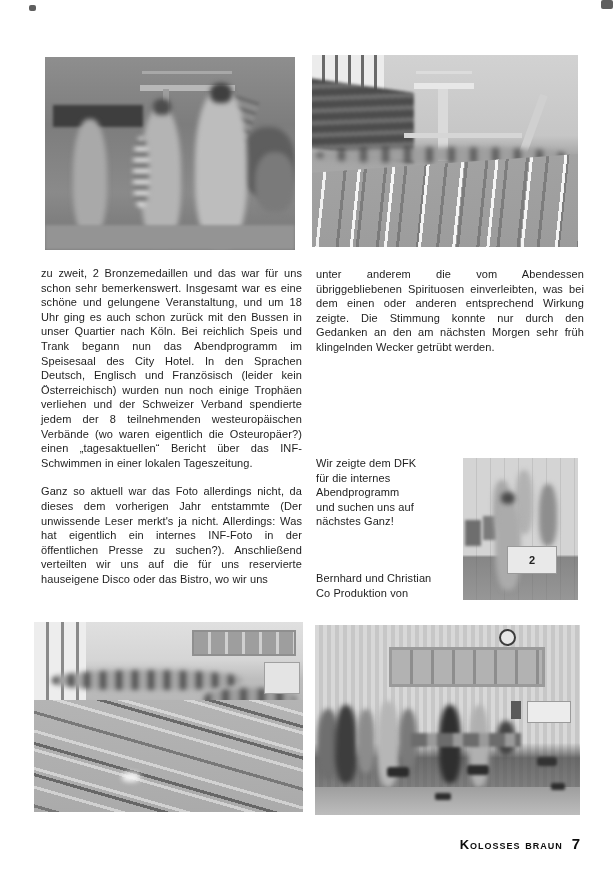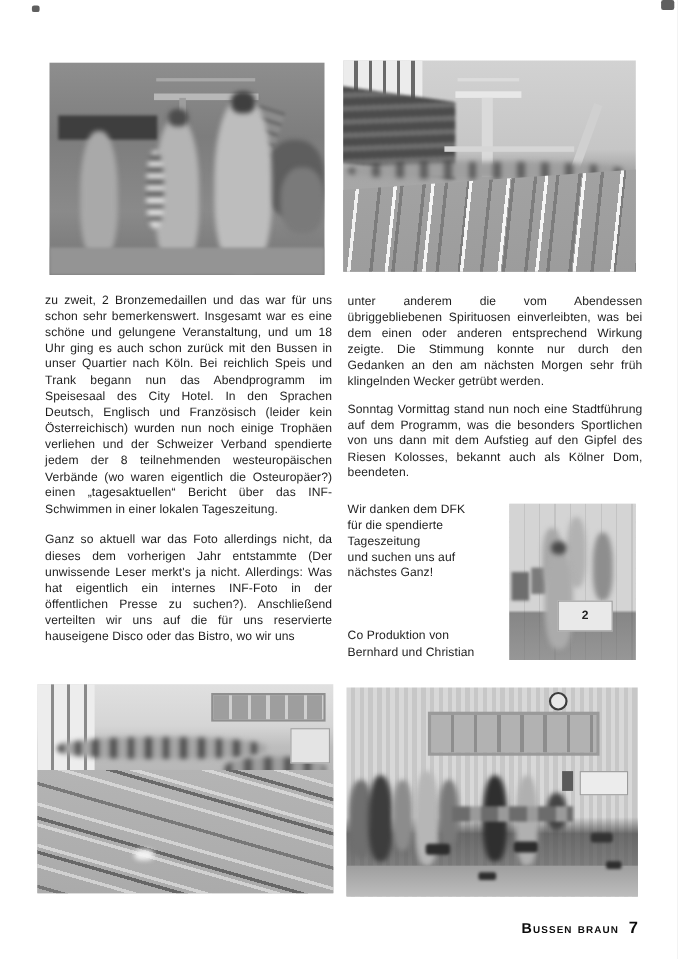"Sonntag Vormittag stand nun noch" div.col { html: <div>Sonntag Vormittag stand nun noch eine Stadtführung auf dem Programm, was die besonders Sportlichen von uns dann mit dem Aufstieg auf den Gipfel des Riesen Kolosses, bekannt auch als Kölner Dom, beendeten.</div> -> none }
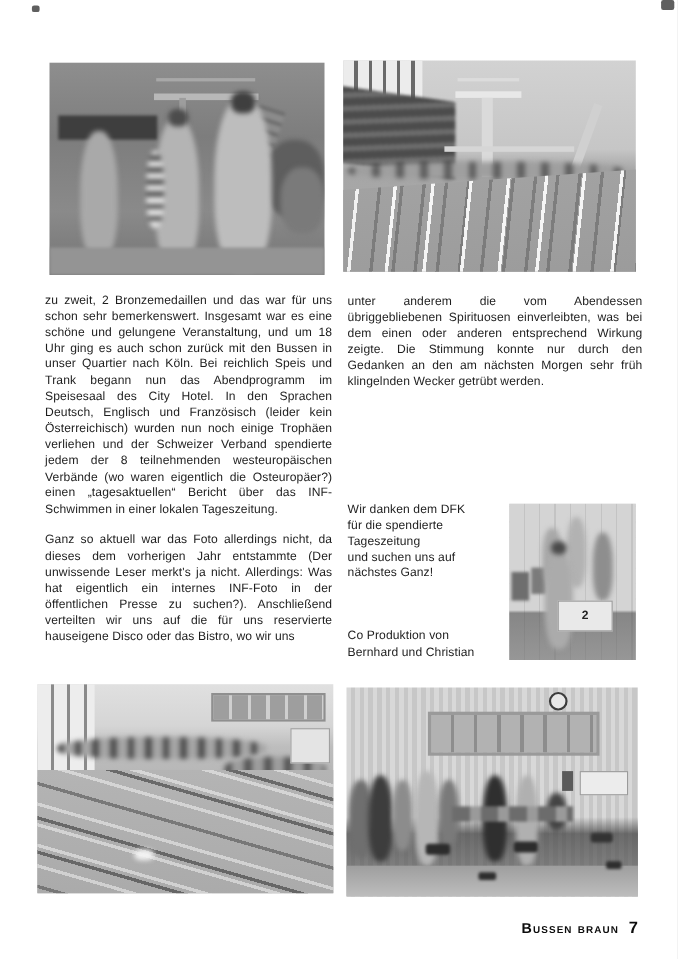"Wir danken dem DFK" div { text: danken -> zeigte }
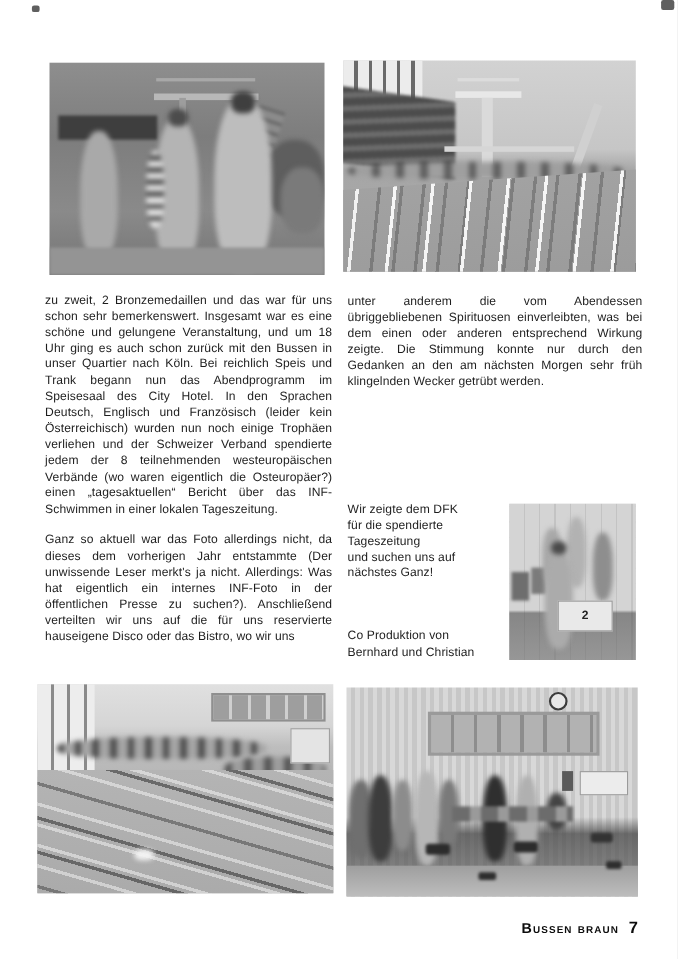"für die spendierte" div { text: spendierte -> internes }
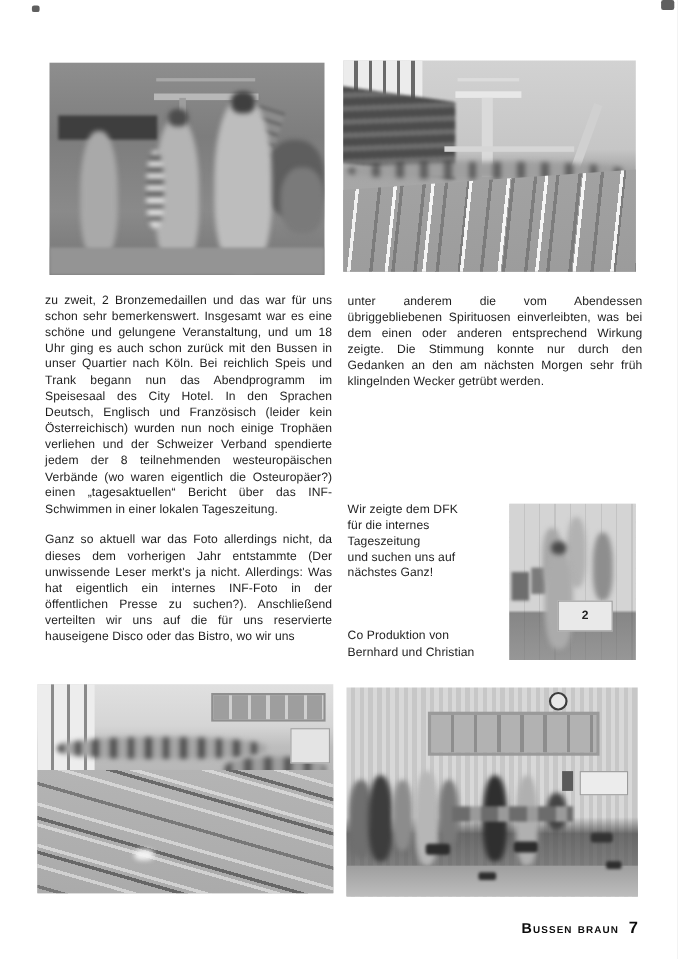"Tageszeitung" div { text: Tageszeitung -> Abendprogramm }
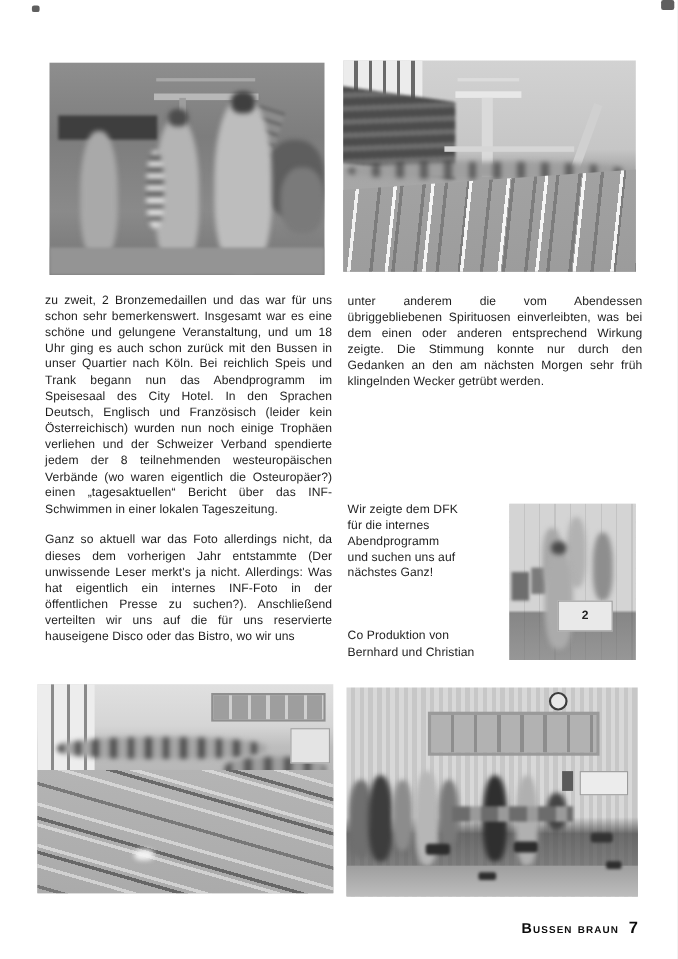"Co Produktion von" div { order: before "Bernhard und Christian" -> after "Bernhard und Christian" }
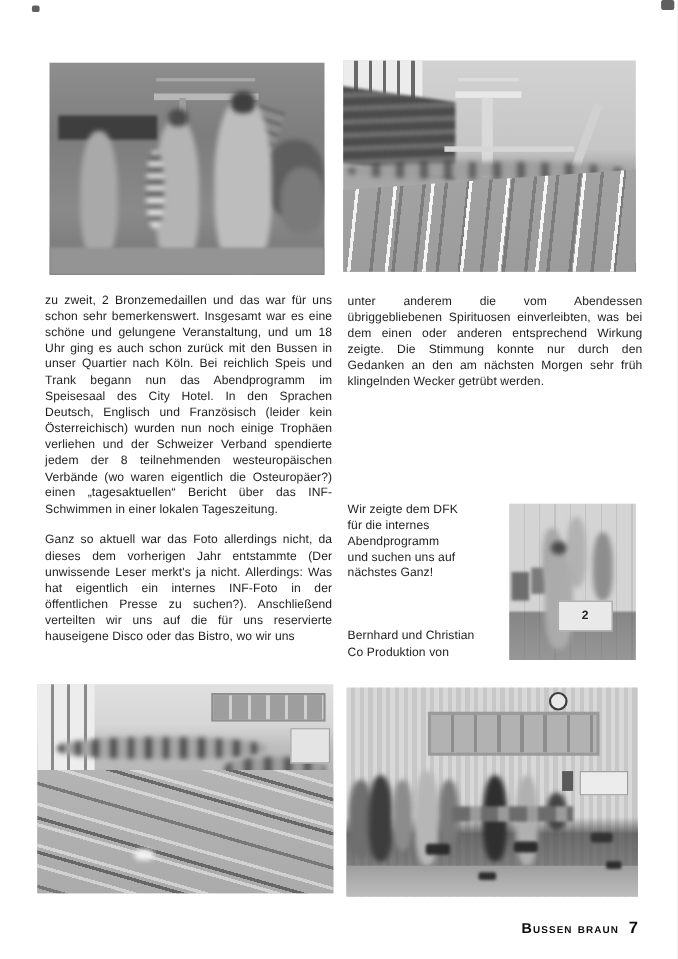"Bussen braun" span.mag { text: Bussen -> Kolosses }
